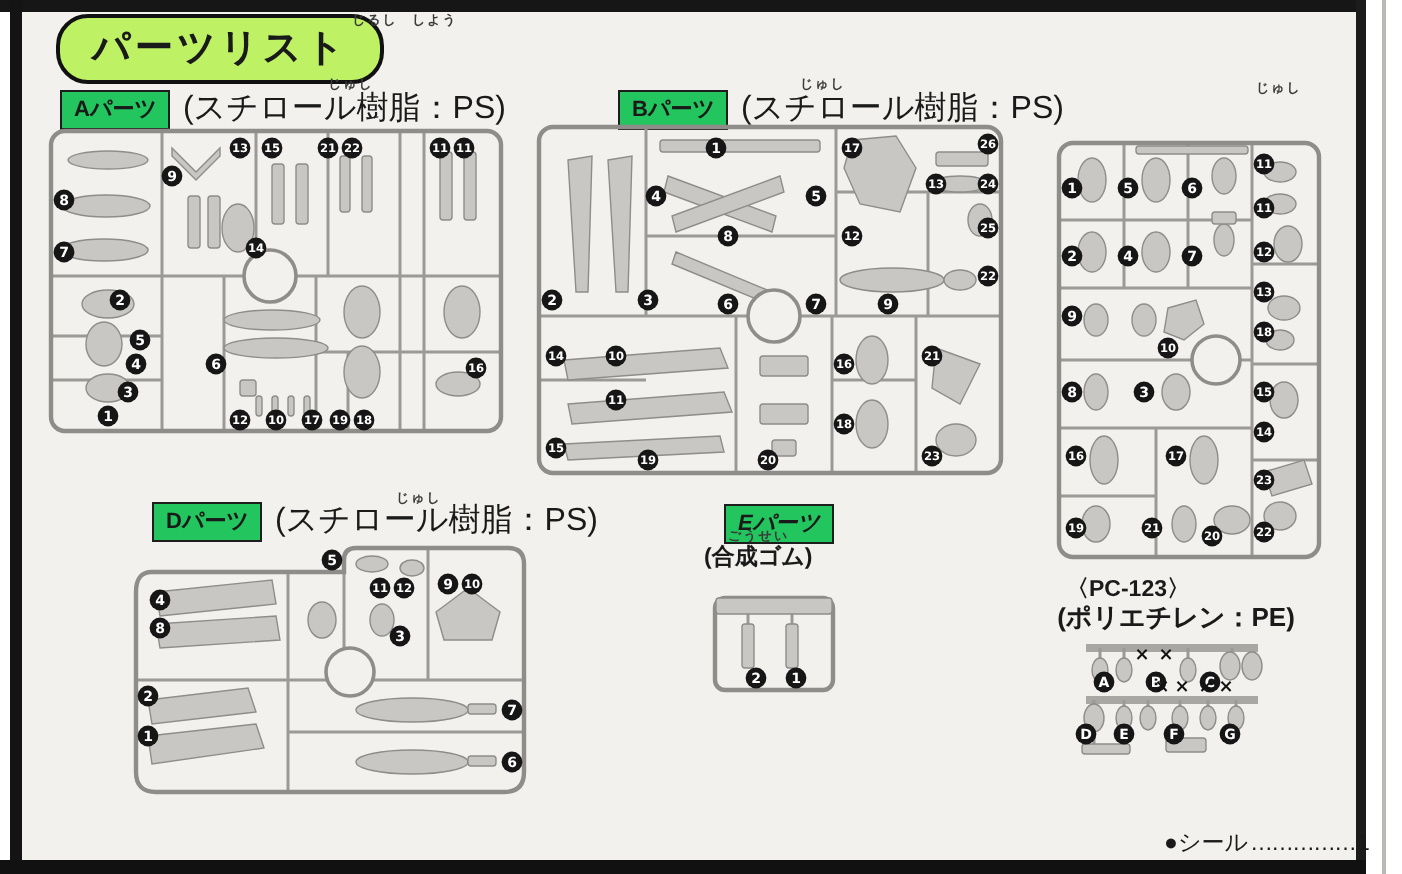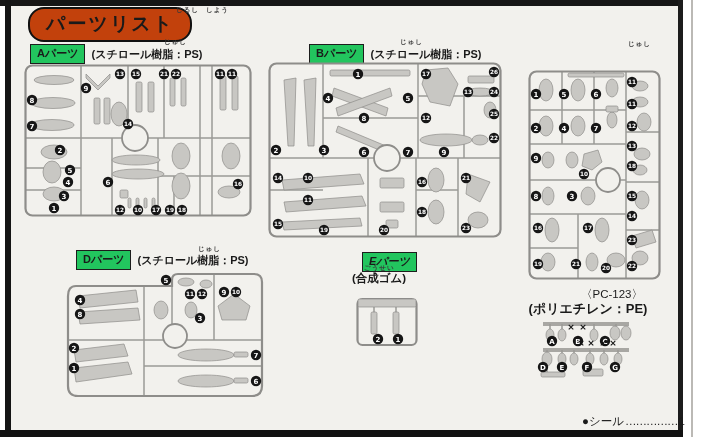"パーツリスト" .title-box { background: #c2410c -> #bef264 }
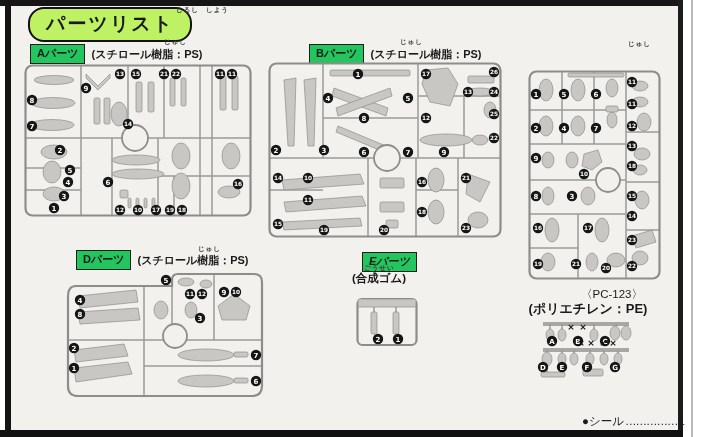"(スチロール樹脂：PS)" .sec-mat { font-size: 11px -> 16px; font-weight: bold -> normal }
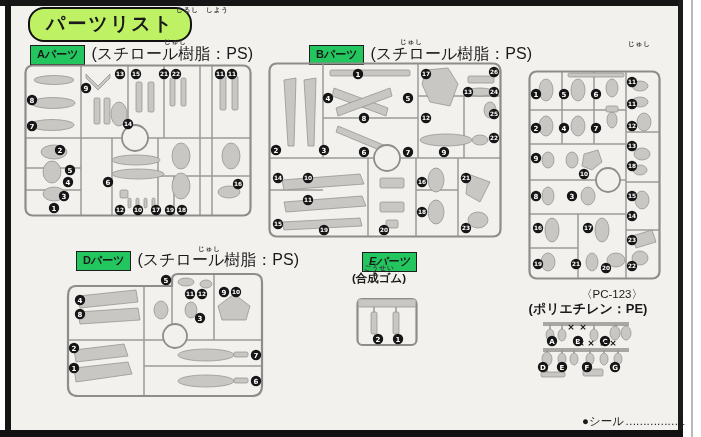"〈PC-123〉" .lbl-pc1 { font-weight: normal -> bold; text-align: right -> left }
